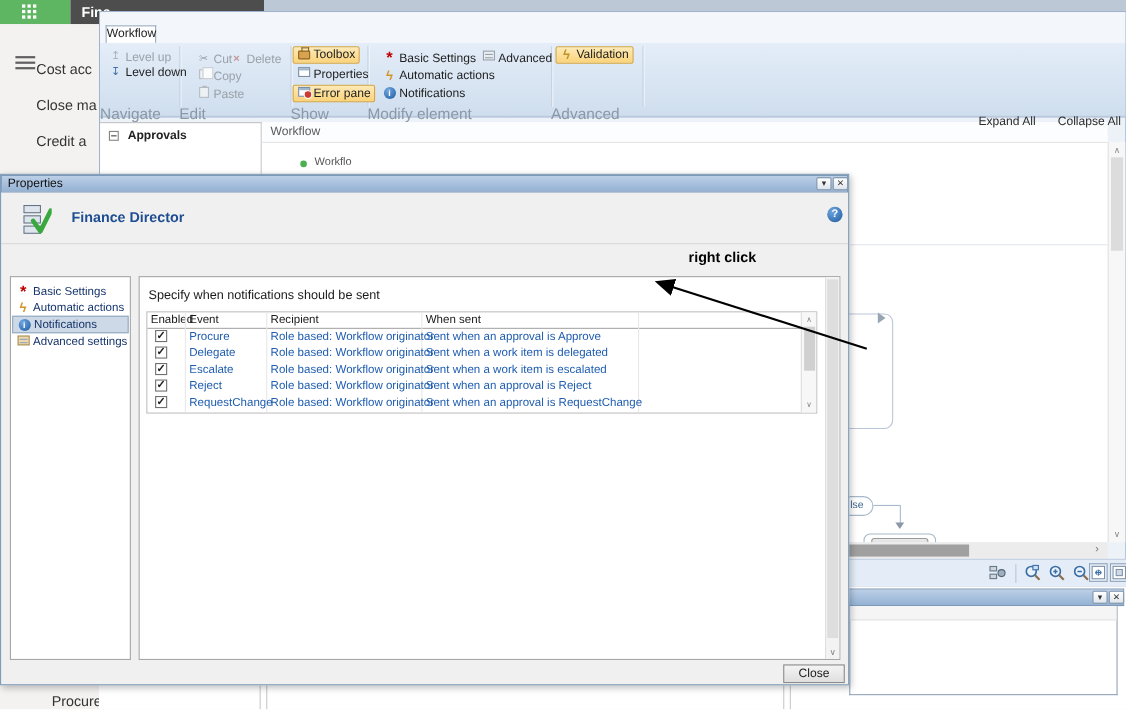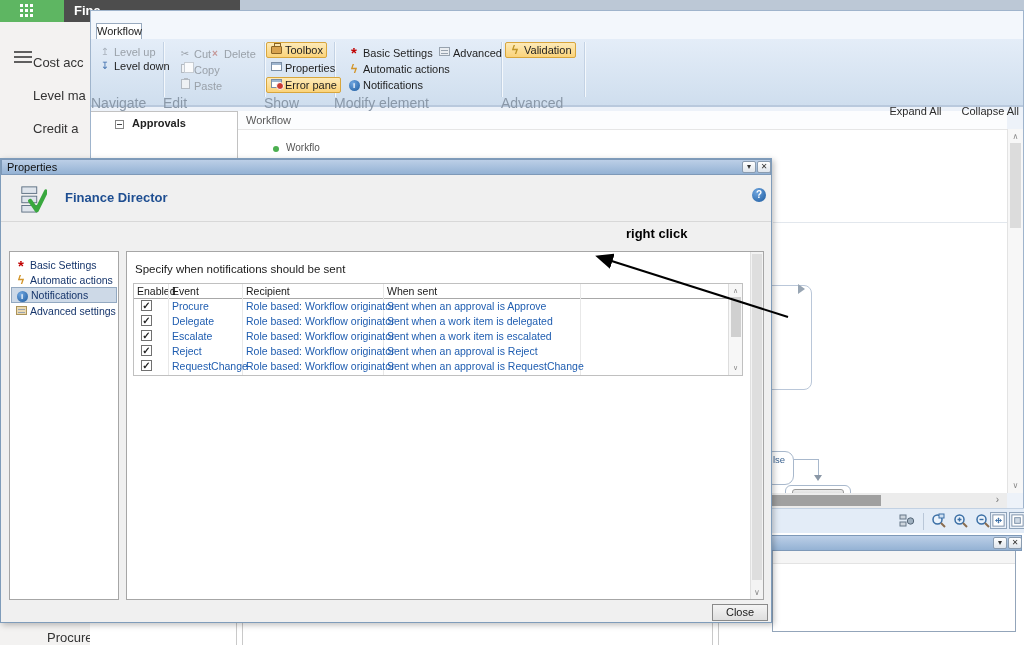"Level ma" div.navlbl { text: Level -> Close }
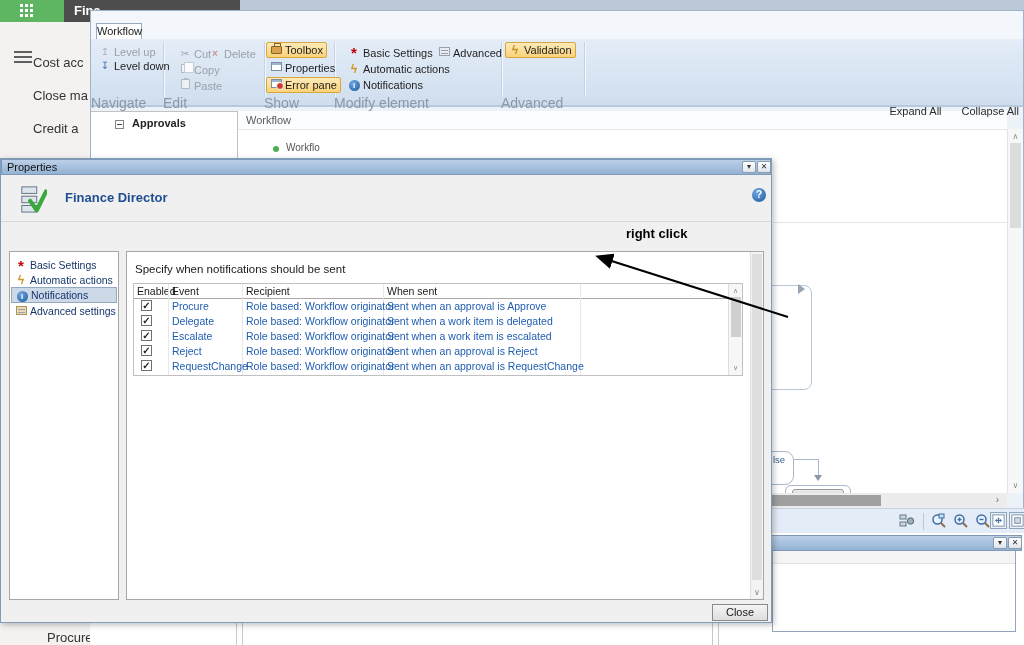"Approvals" div { padding: 5px 0 0 24px -> 5px 0 0 8px }
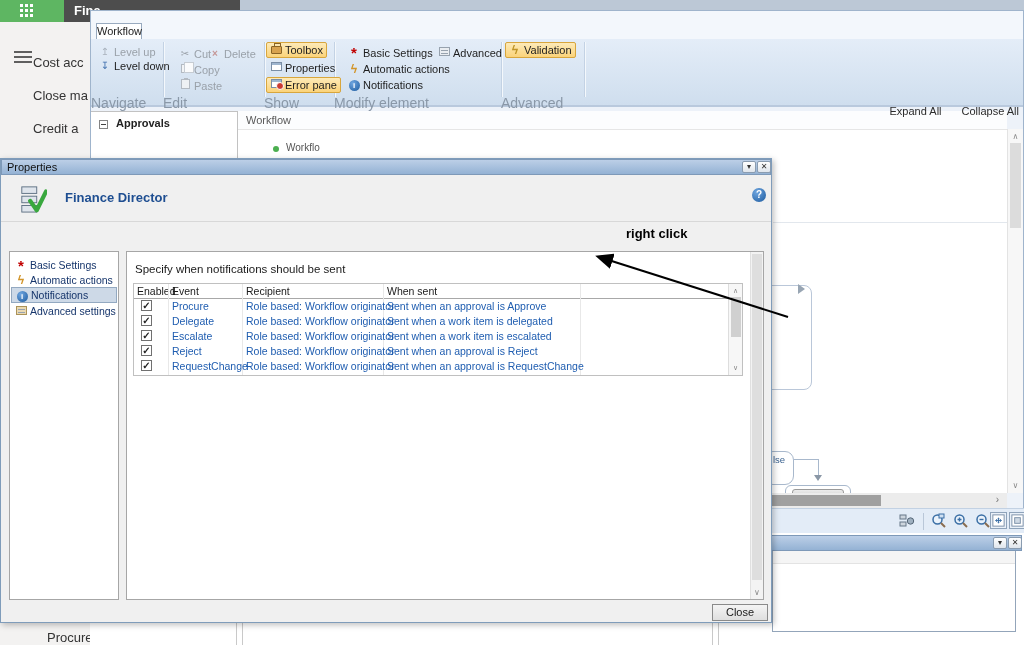"lse" #false-pill { height: 34px -> 18px }
